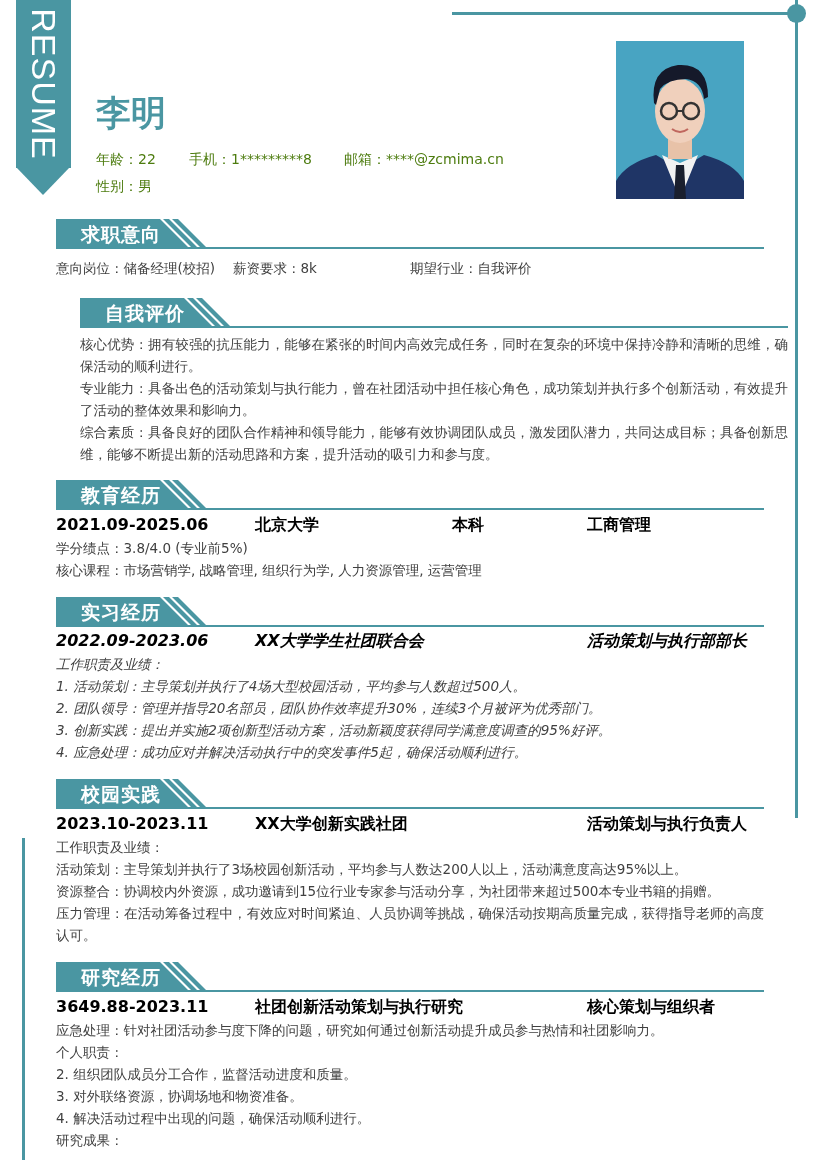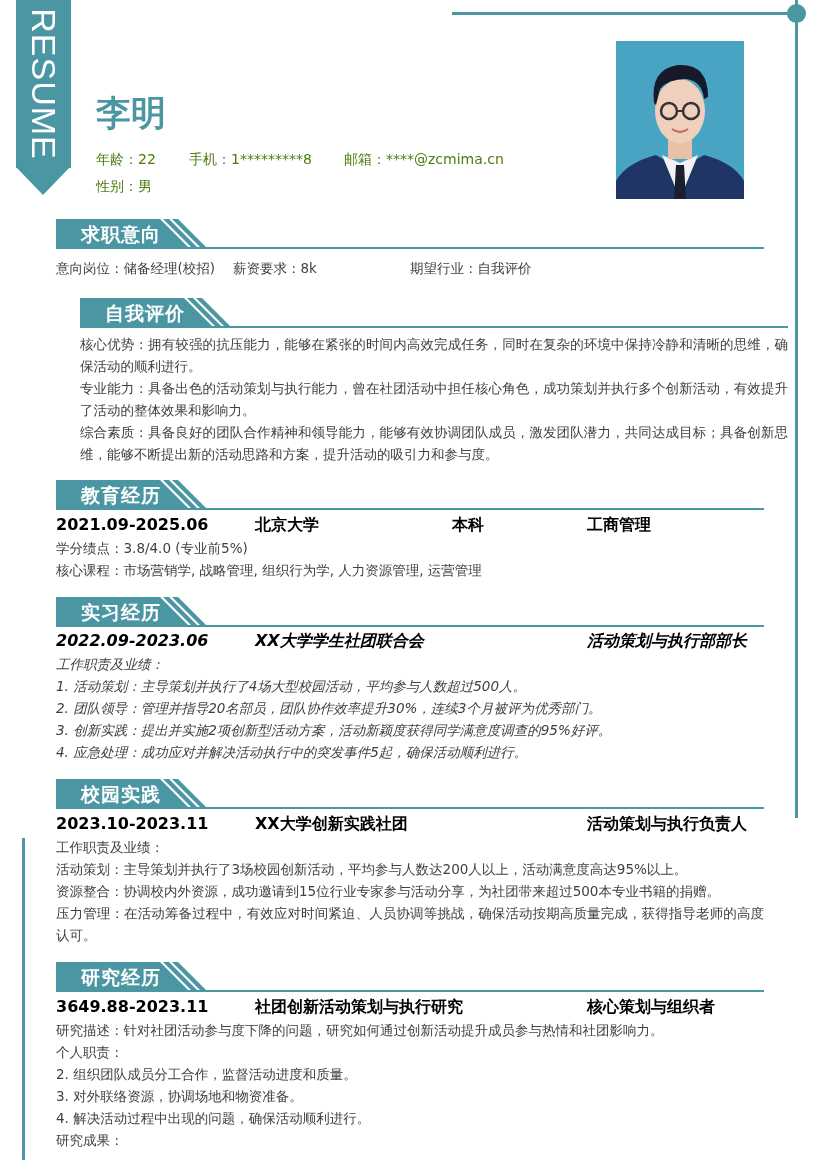"研究描述：针对社团活动参与度下降的问题，研究如何通过创新活动提升成员参与热情和社" div.line { text: 研究描述 -> 应急处理 }
